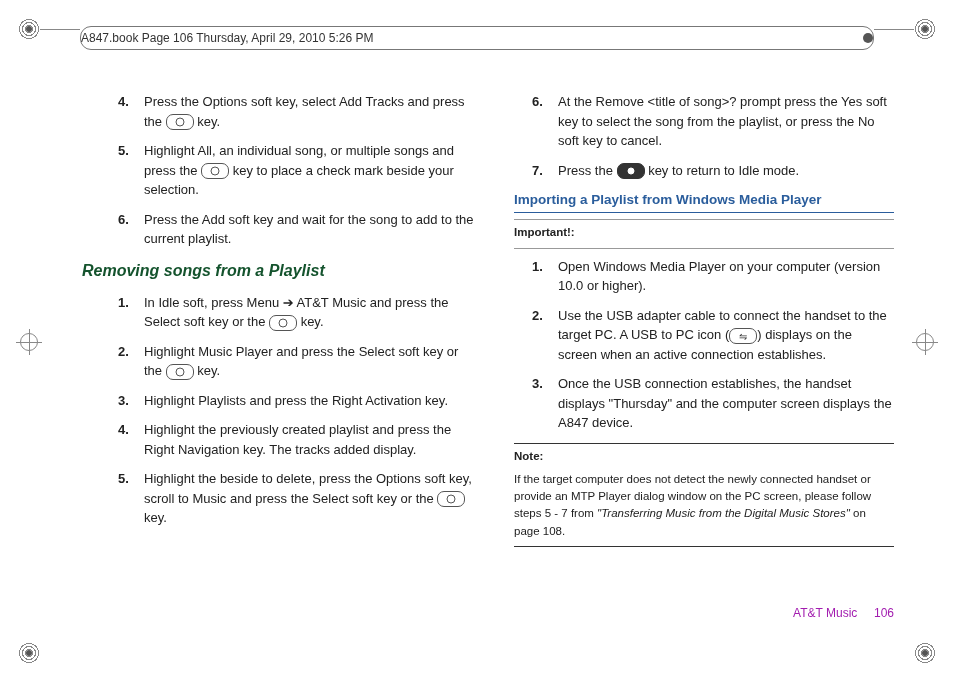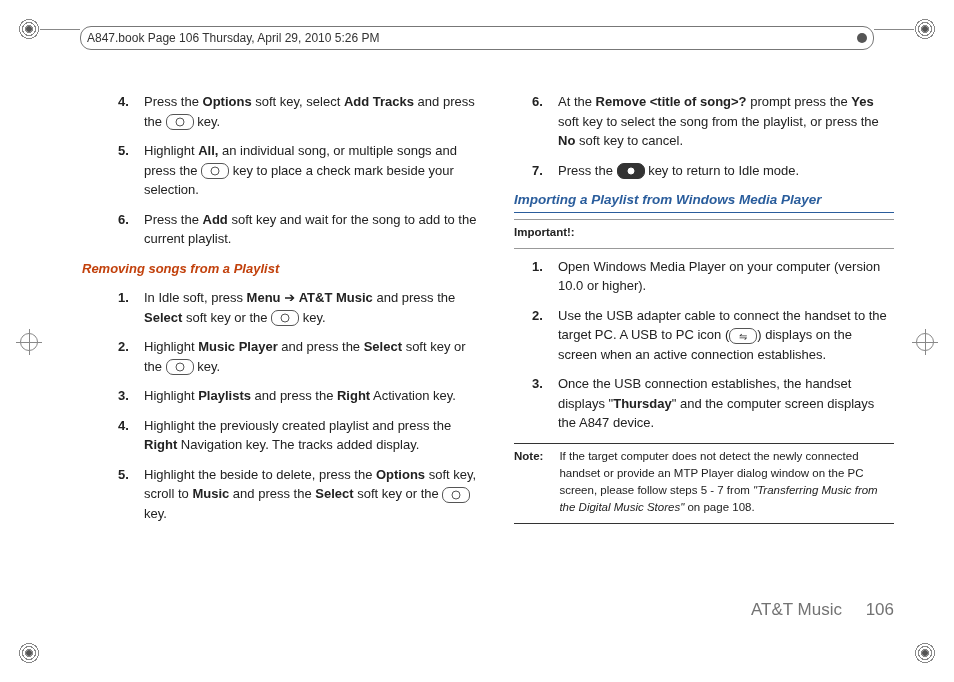"A847.book Page 106 Thursday, April" .header-line { padding: 0 6px -> 0 0 }
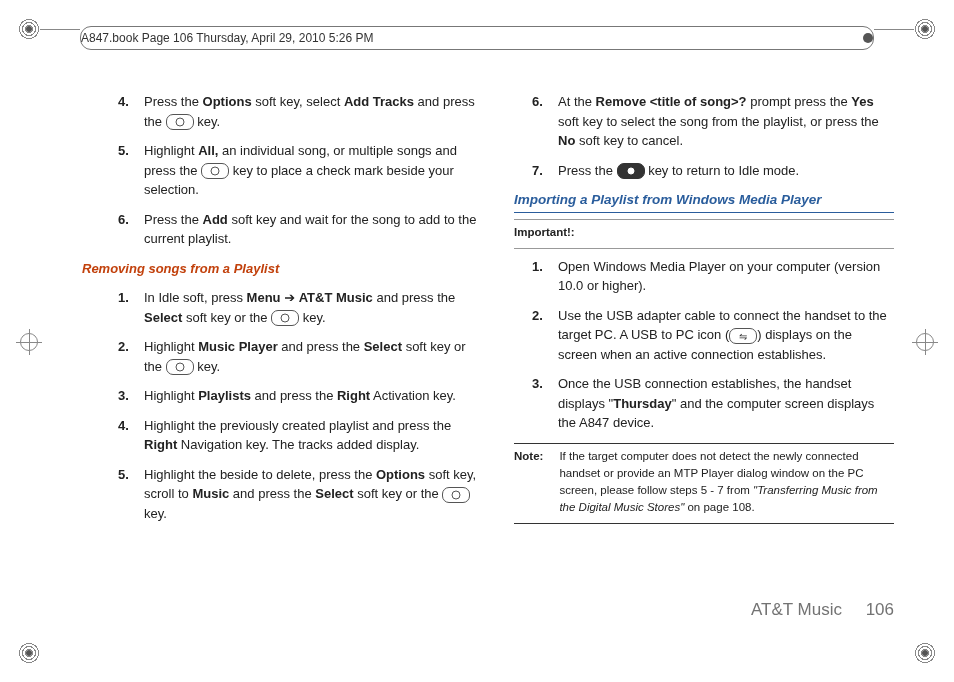"Options" b { font-weight: bold -> normal }
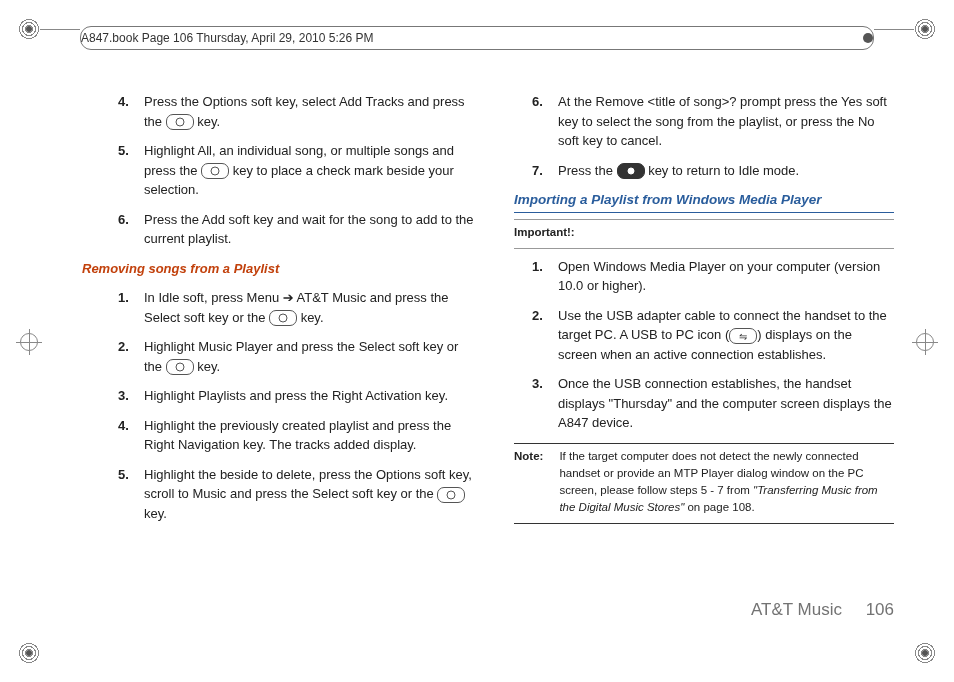"Importing a Playlist from Windows" .section-head2 { font-style: italic -> none }
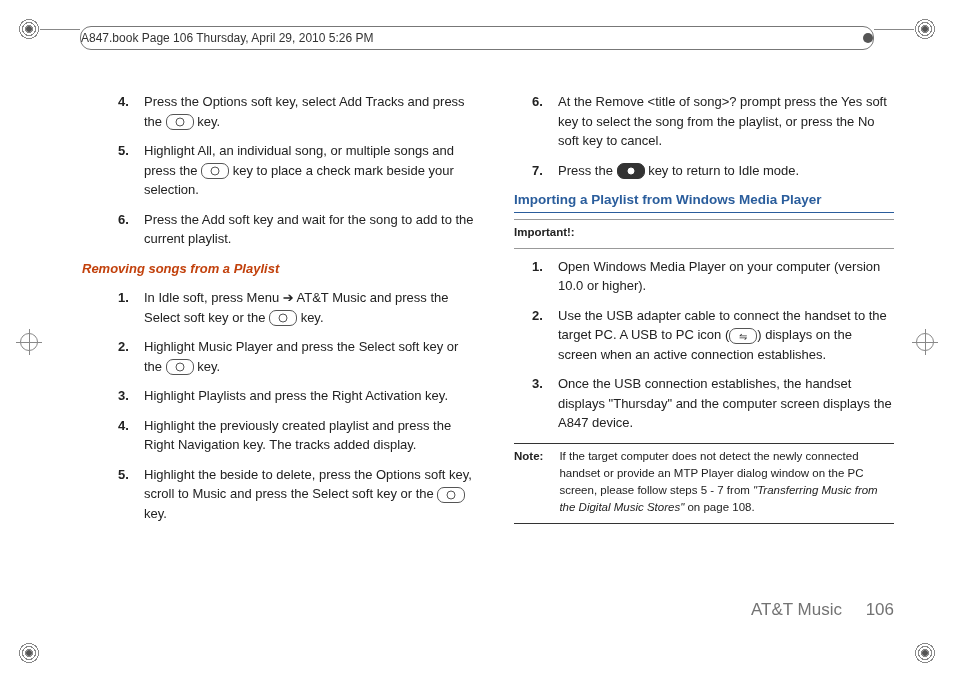"Important!:" .note-row { flex-direction: none -> column; gap: 16px -> 6px }
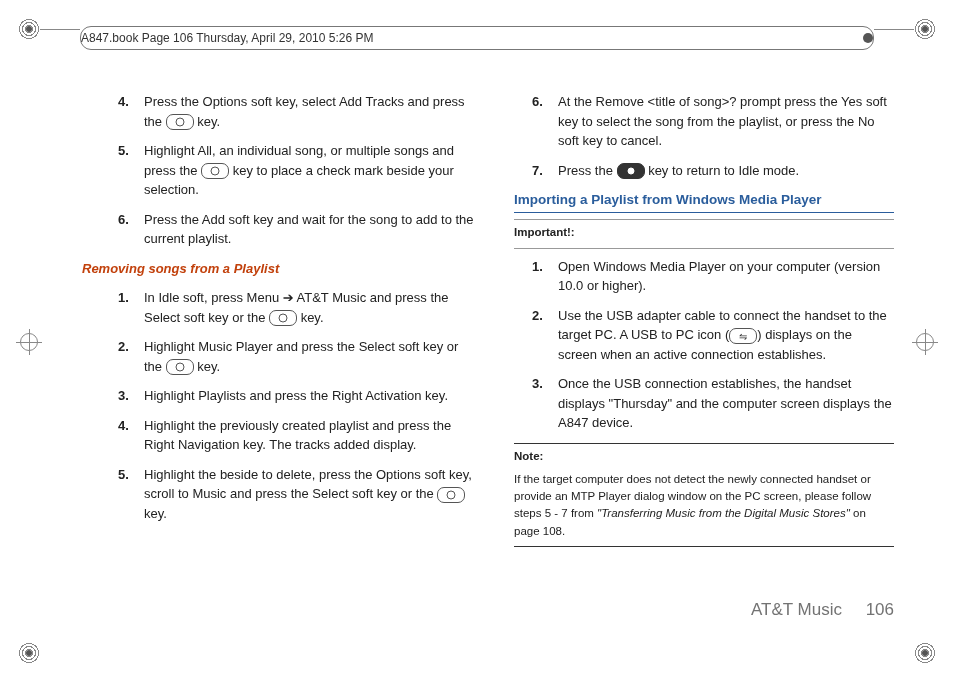"Removing songs from a Playlist" .section-head { color: #c2410c -> #14532d; font-size: 13px -> 16px }
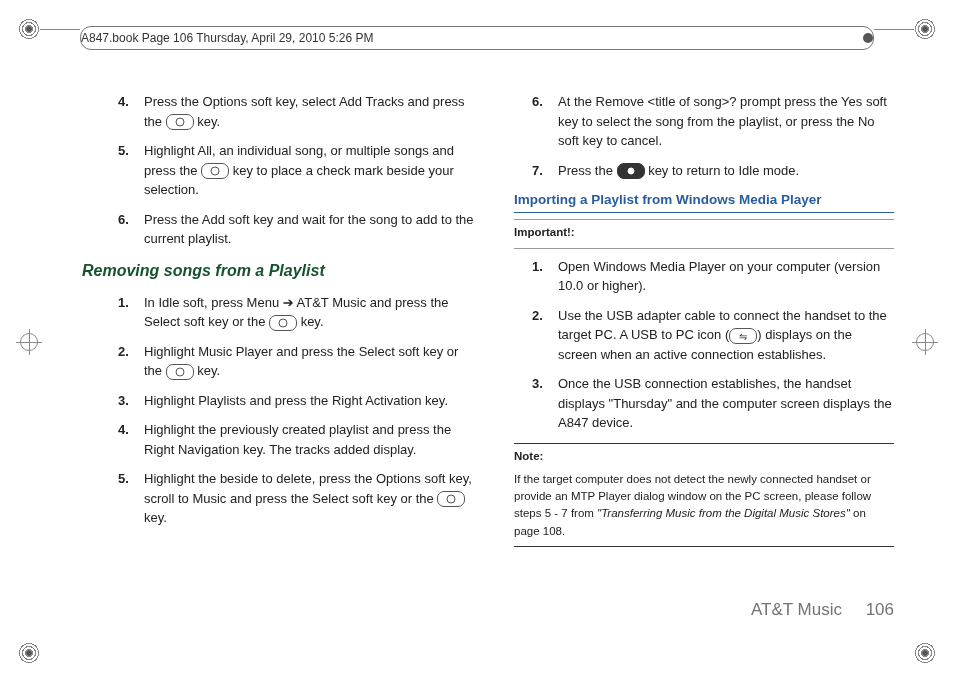"AT&T Music 106" .footer { color: #737373 -> #a21caf; font-size: 17px -> 12px }
